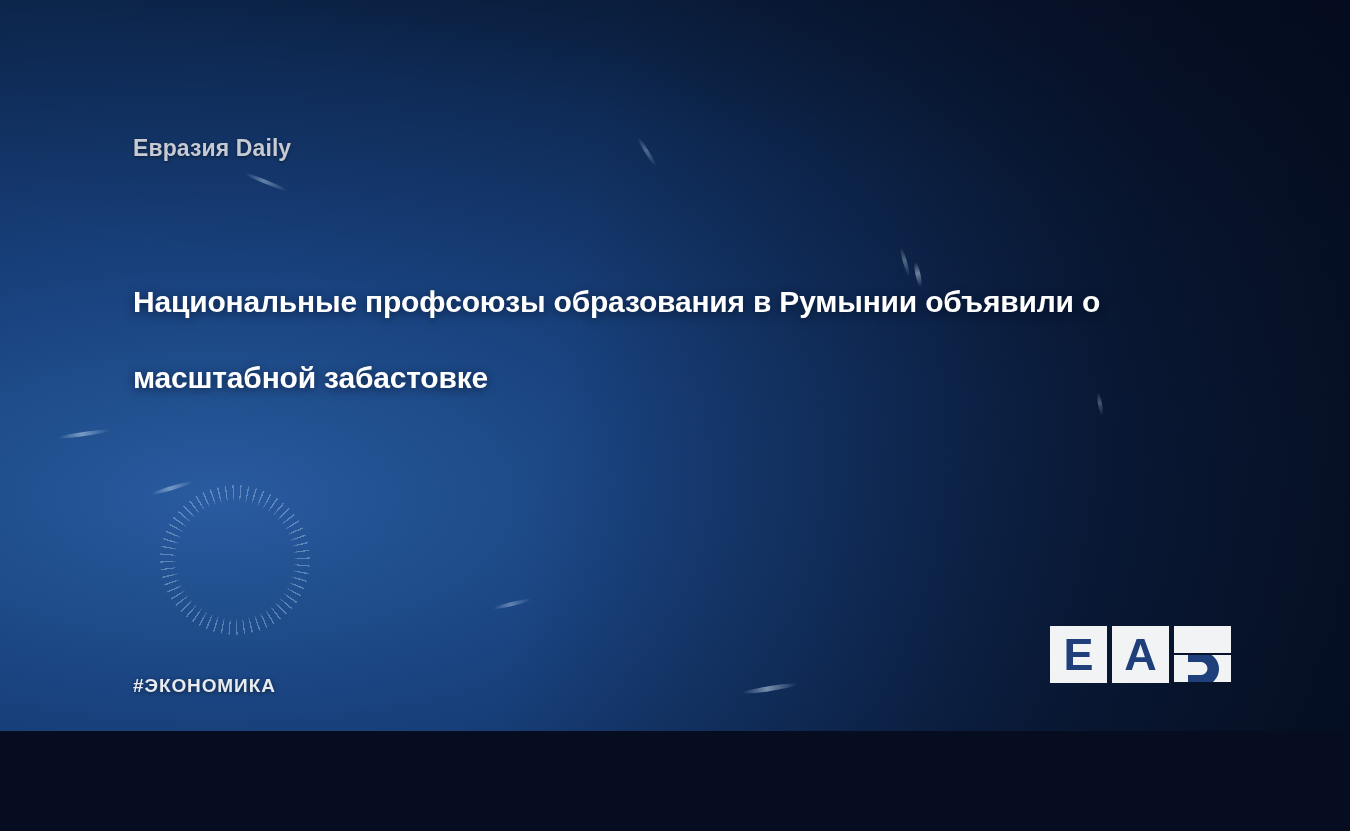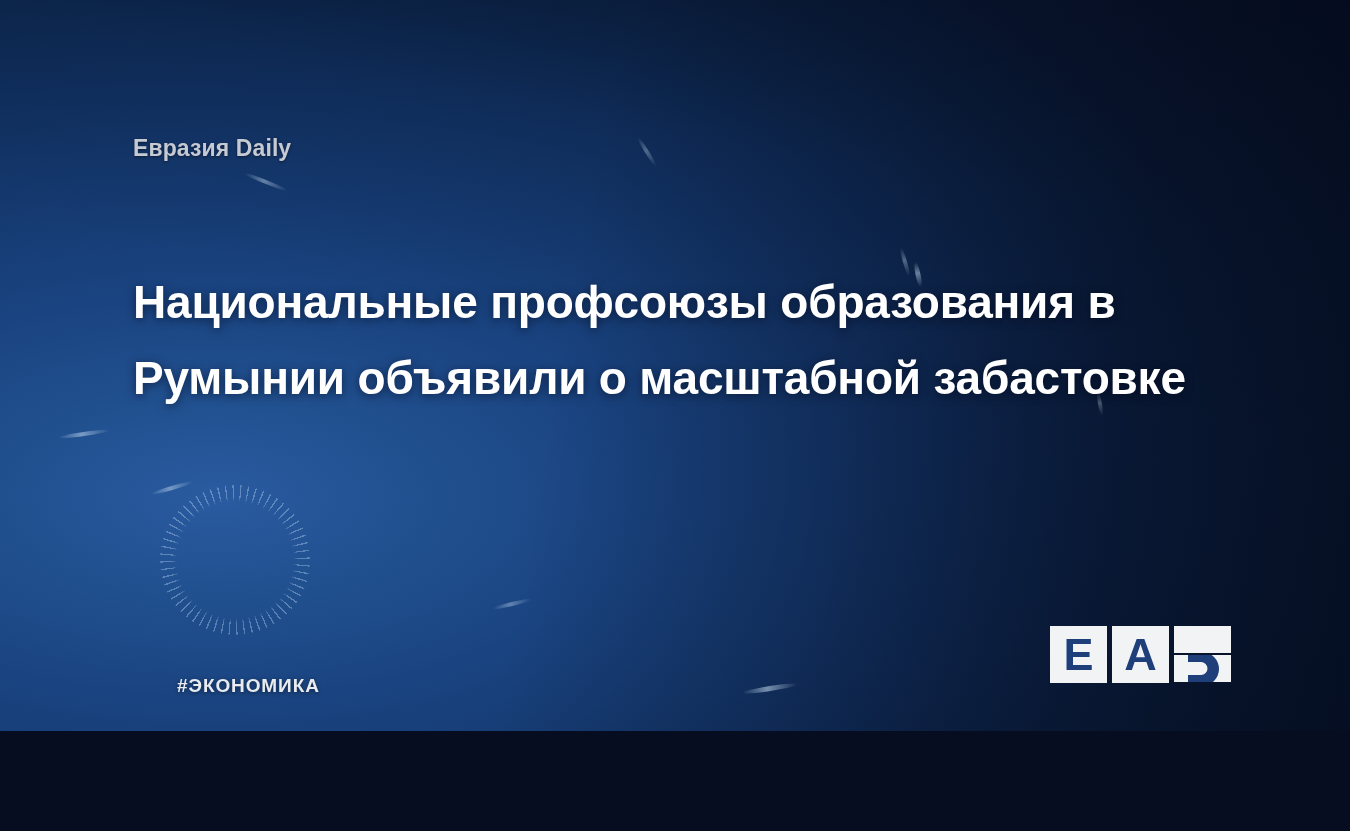"Национальные профсоюзы образования в" .headline { font-size: 46px -> 30px }
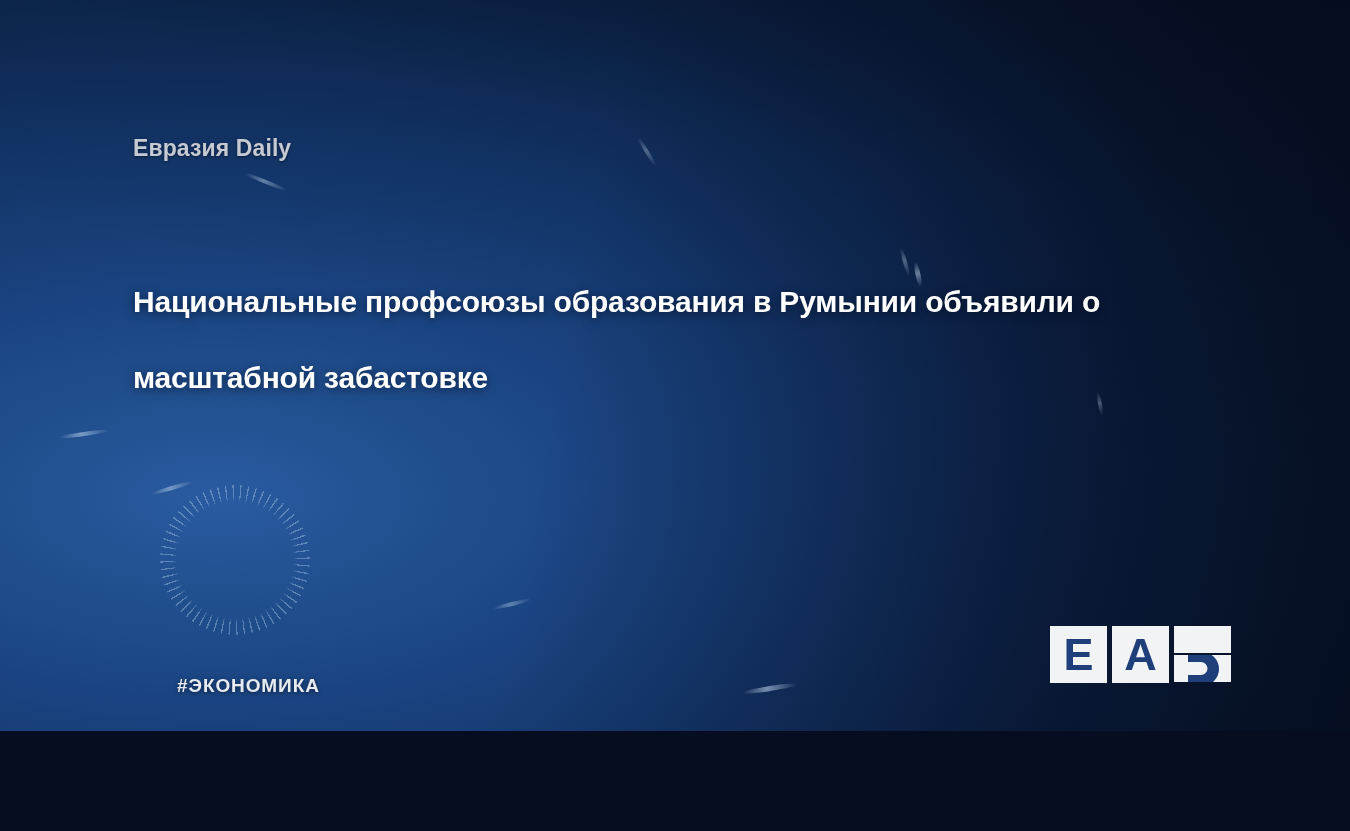"#ЭКОНОМИКА" .category { margin-left: 44px -> none }
